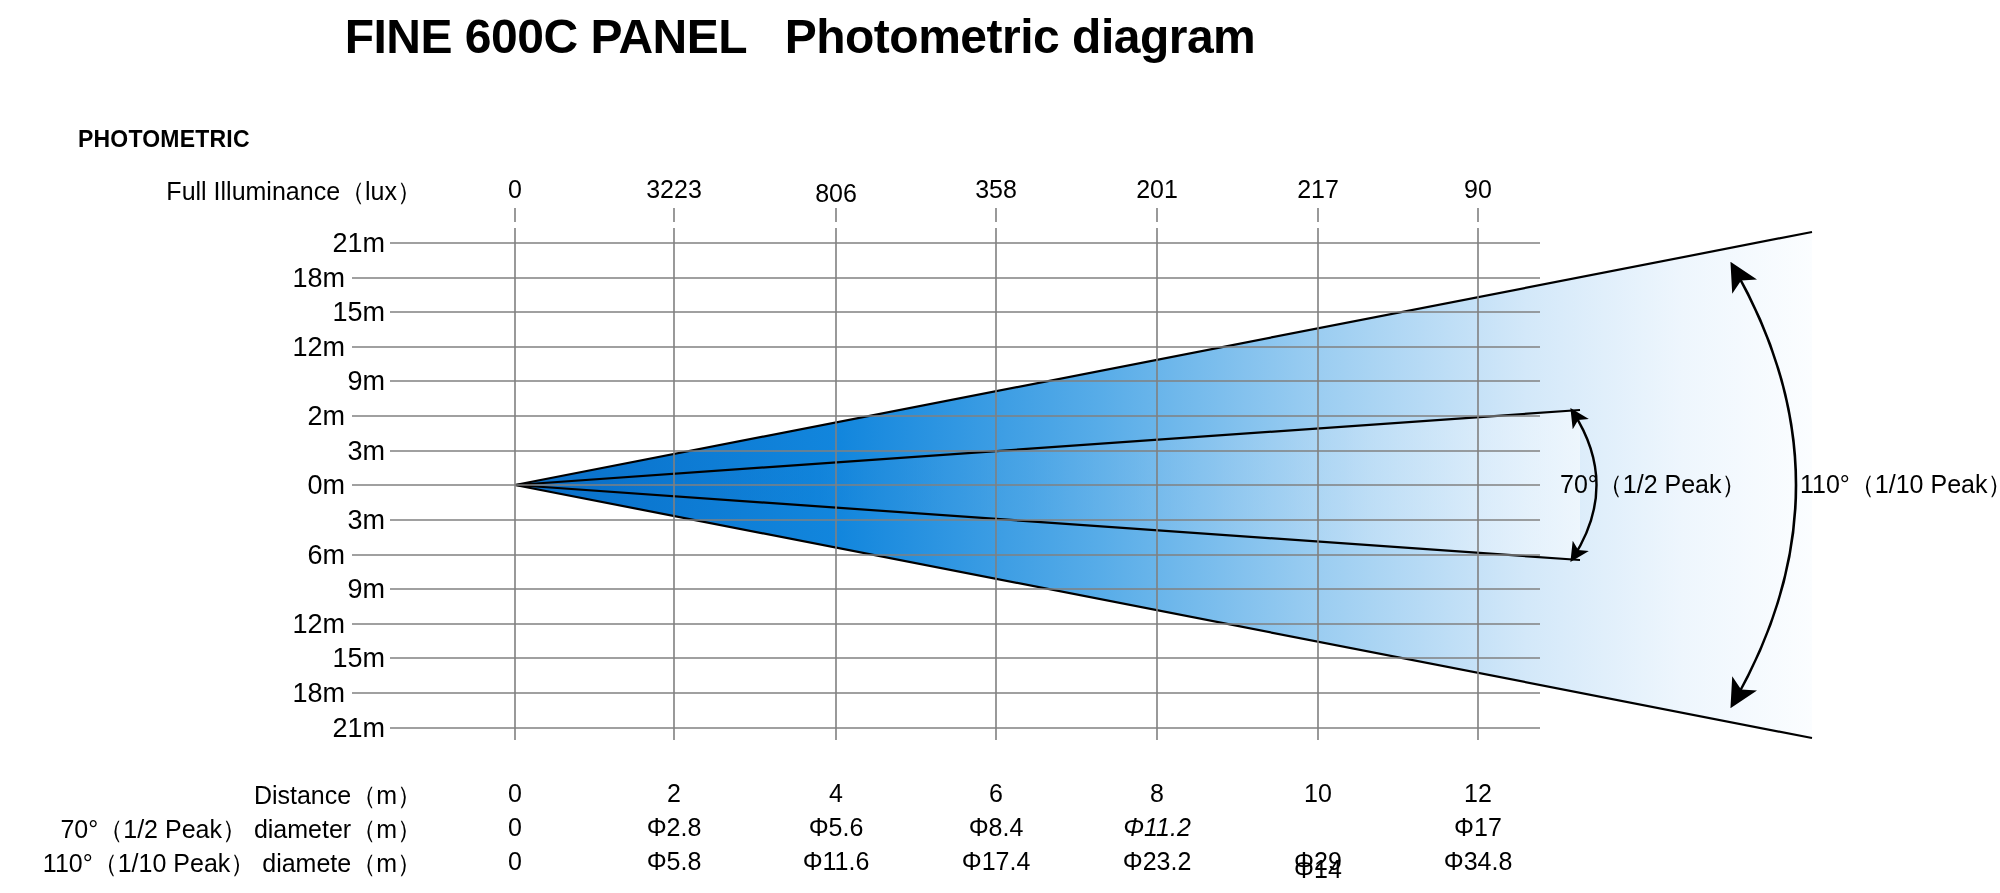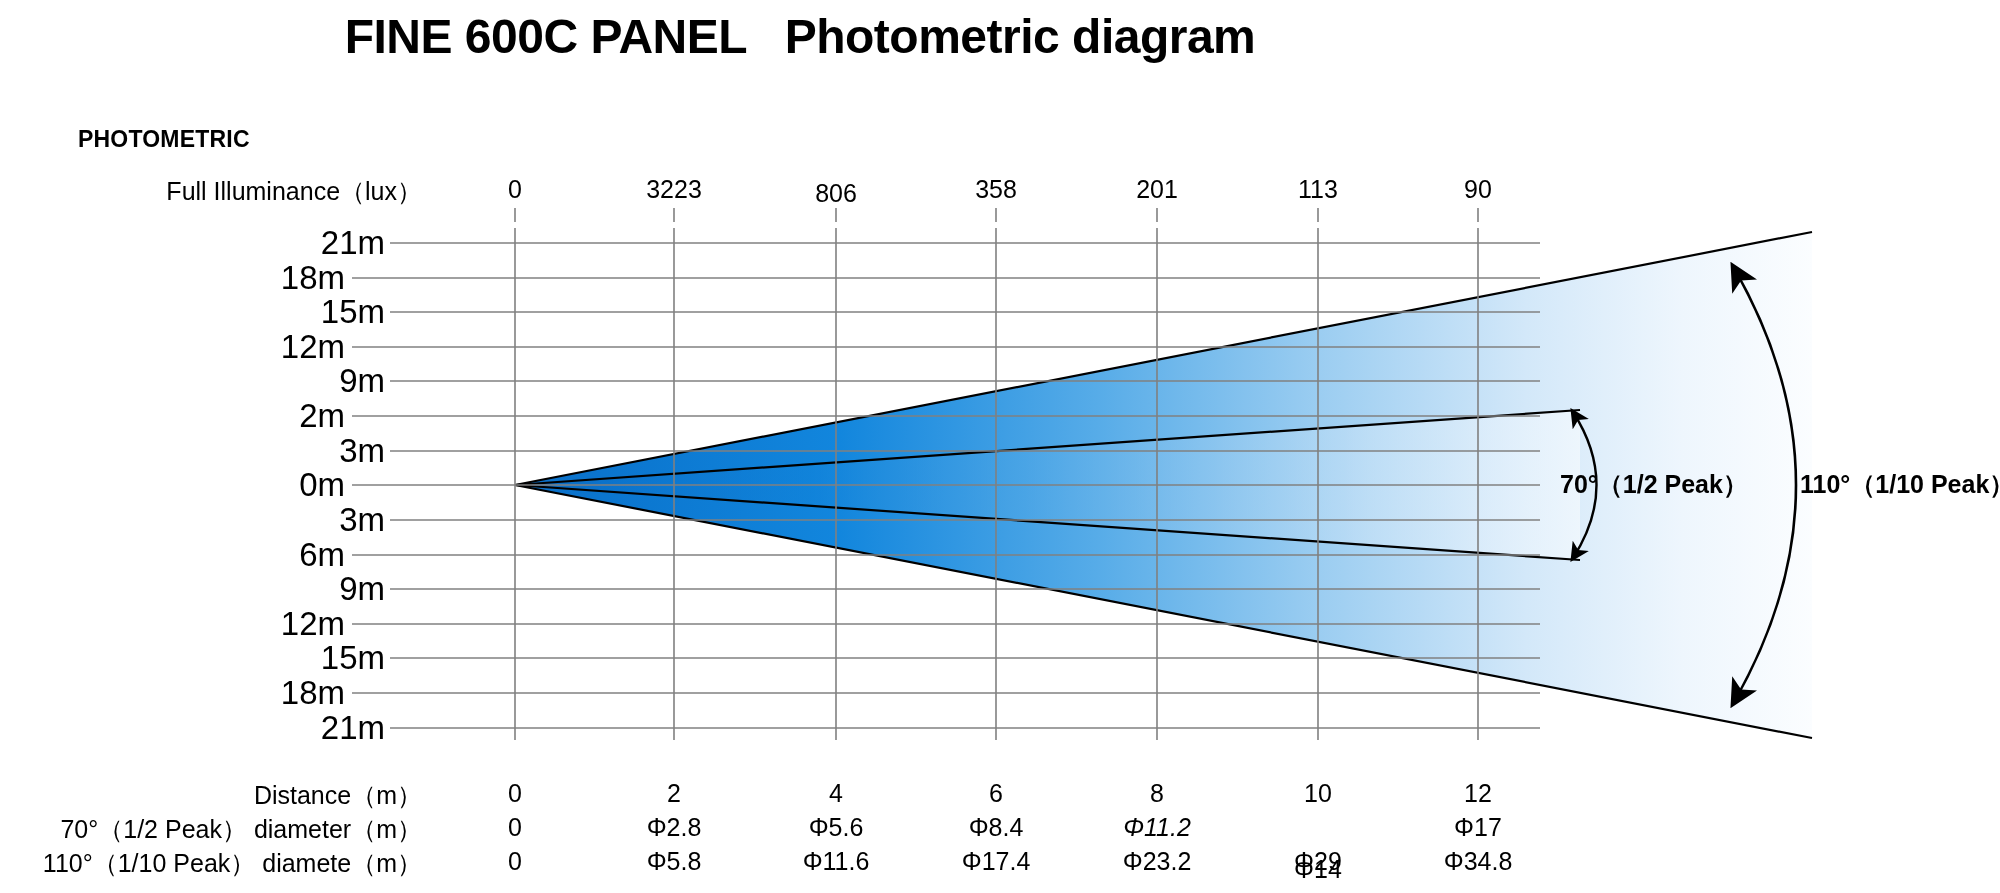"113" div.cell { text: 113 -> 217 }
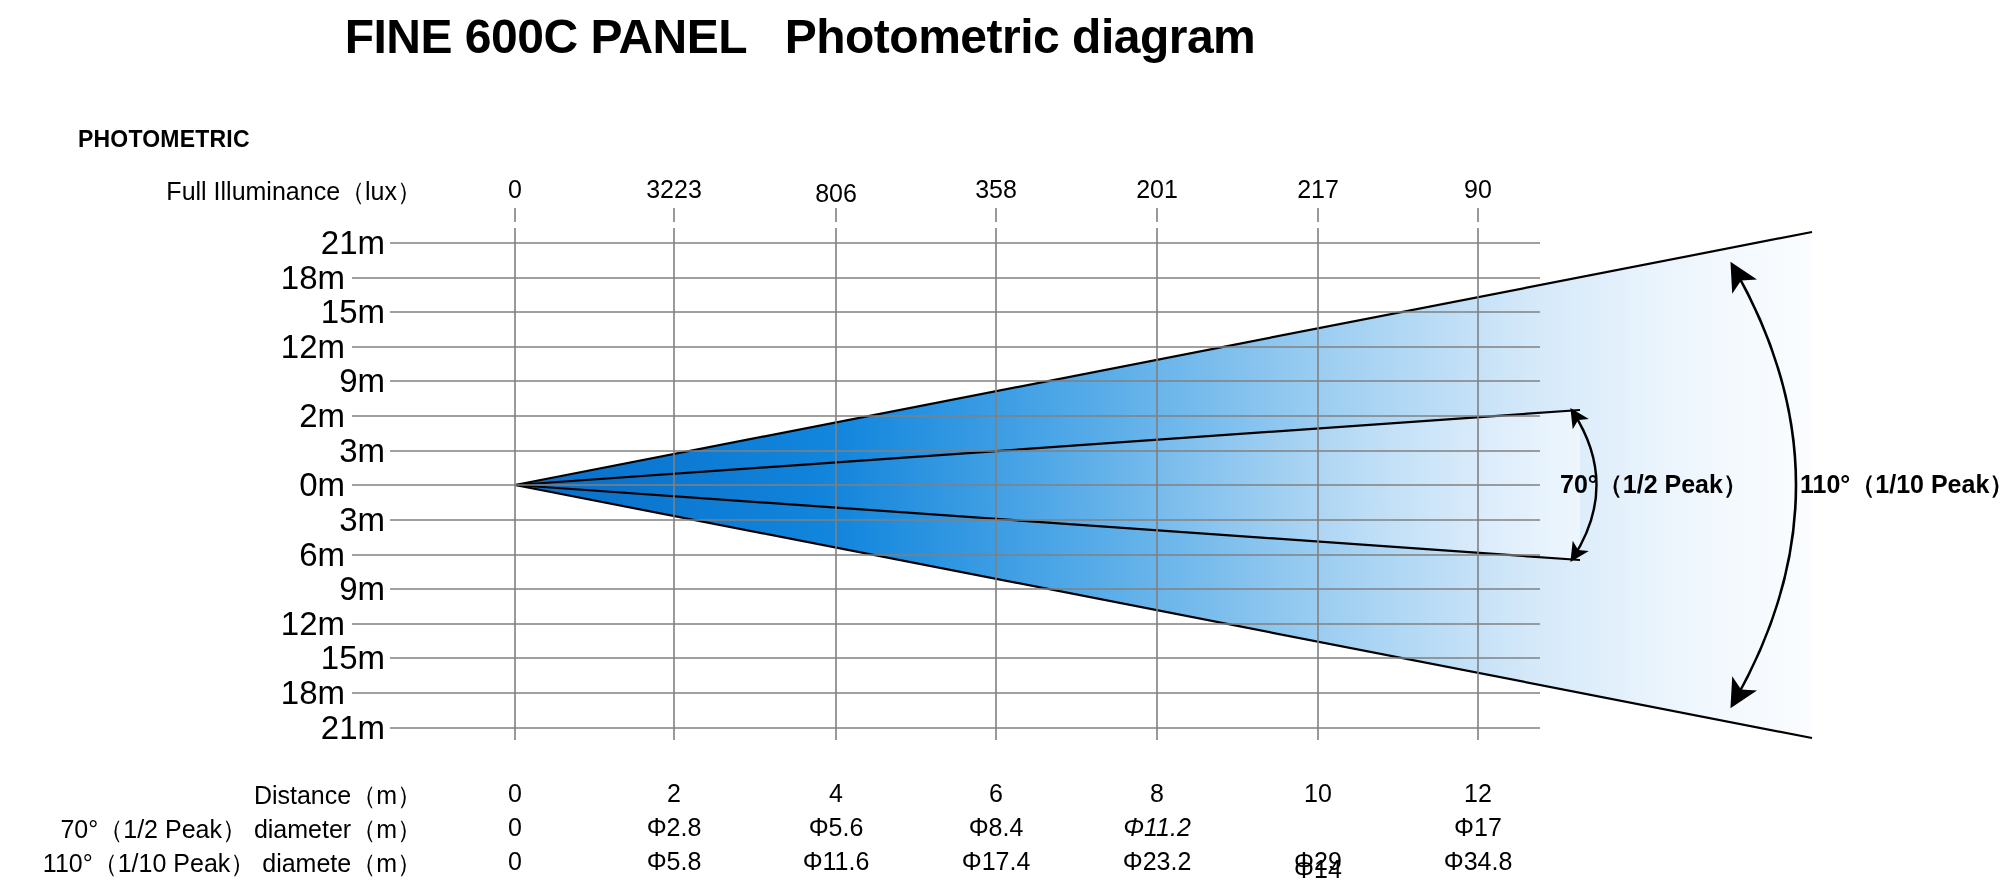"21m" .ytick { font-size: 33px -> 27px }
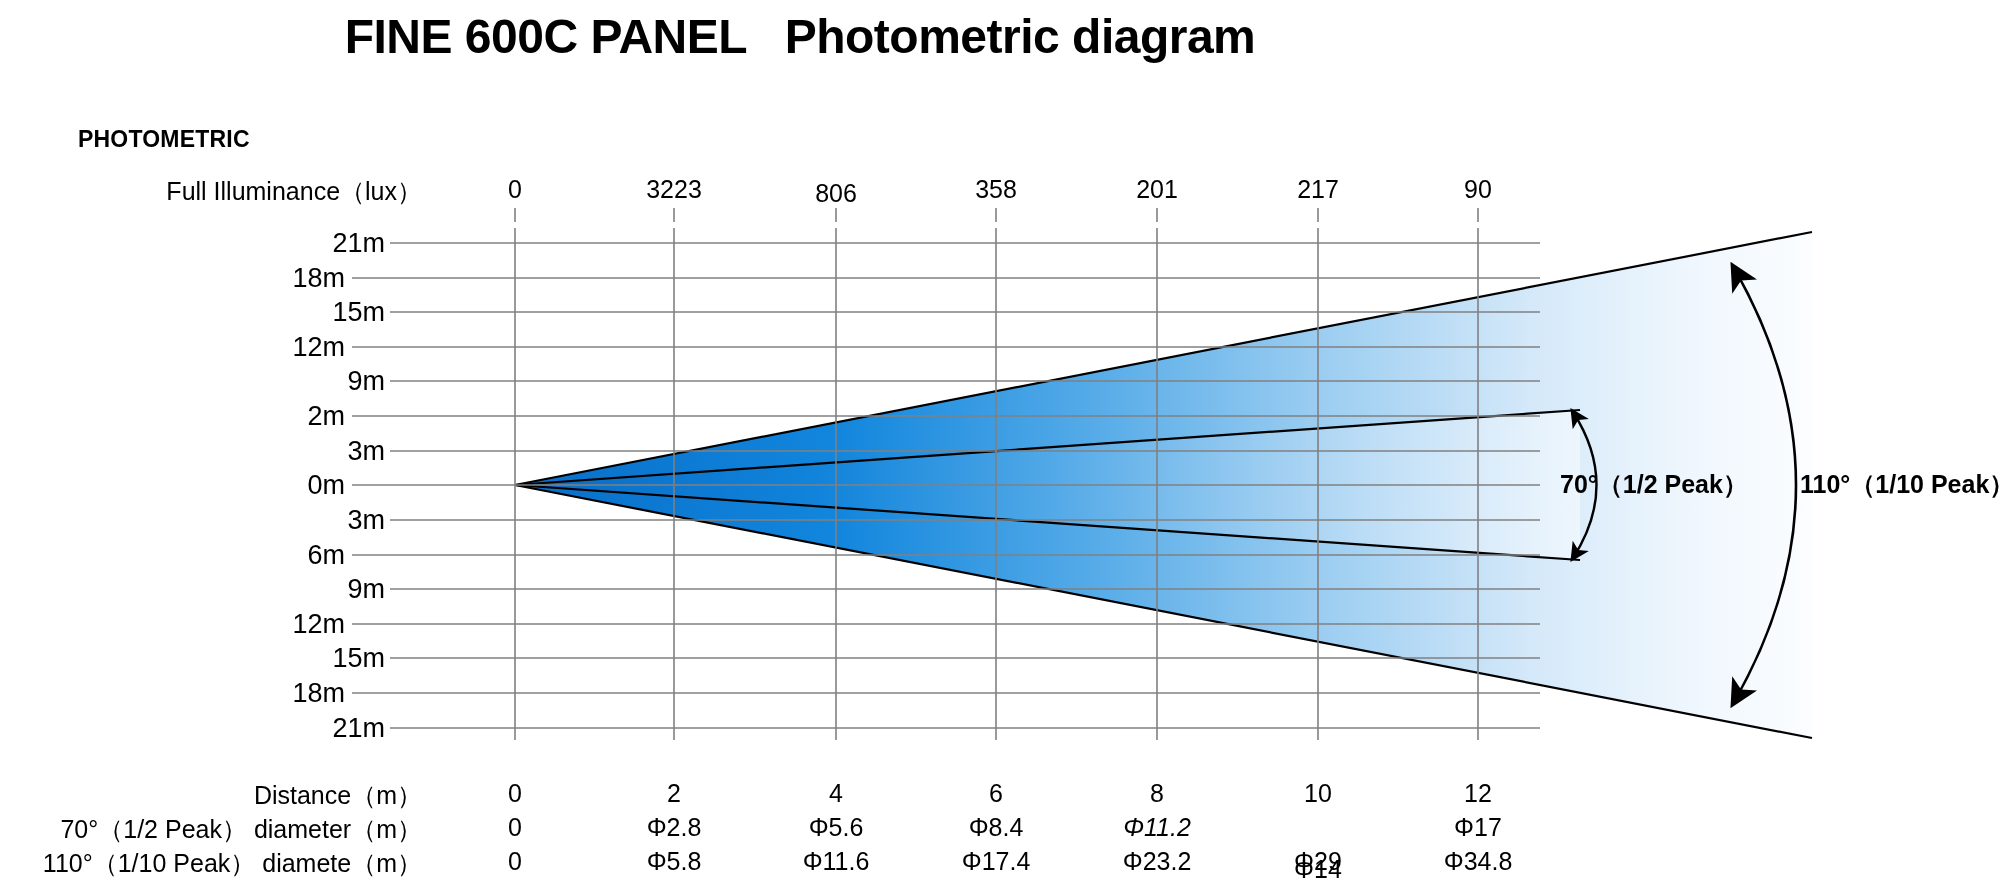"70°（1/2 Peak）" .angle-note { font-weight: bold -> none }
